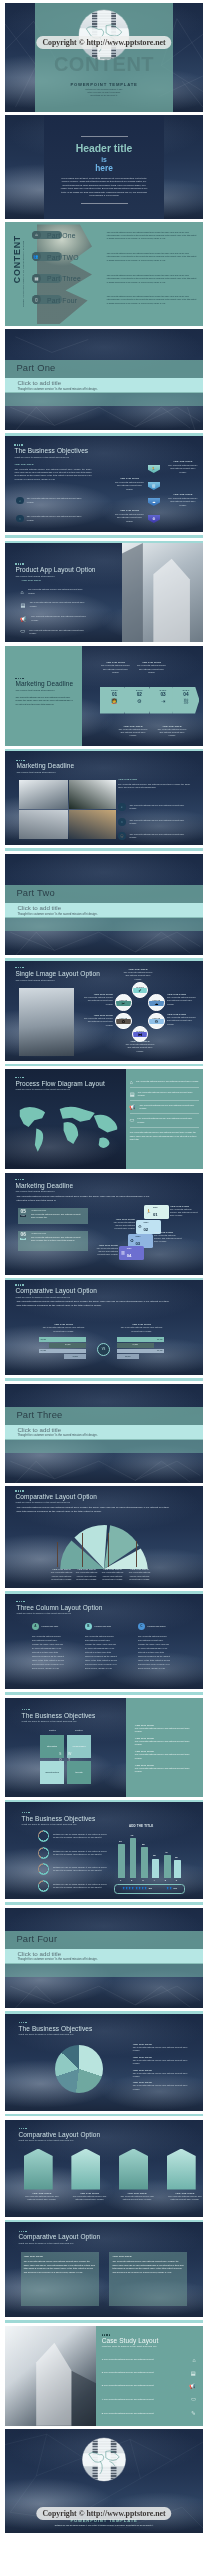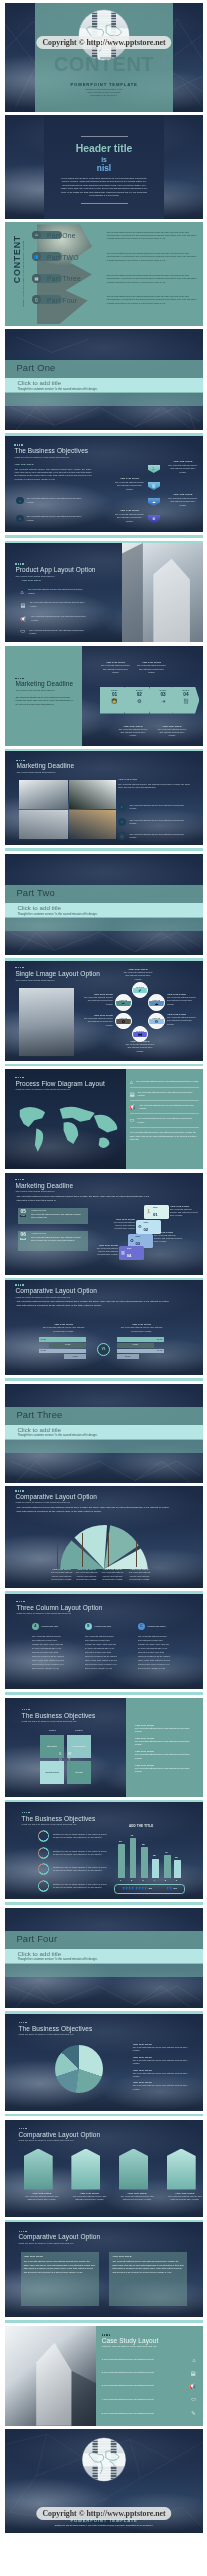"nisl" div.bt3 { text: nisl -> here }
